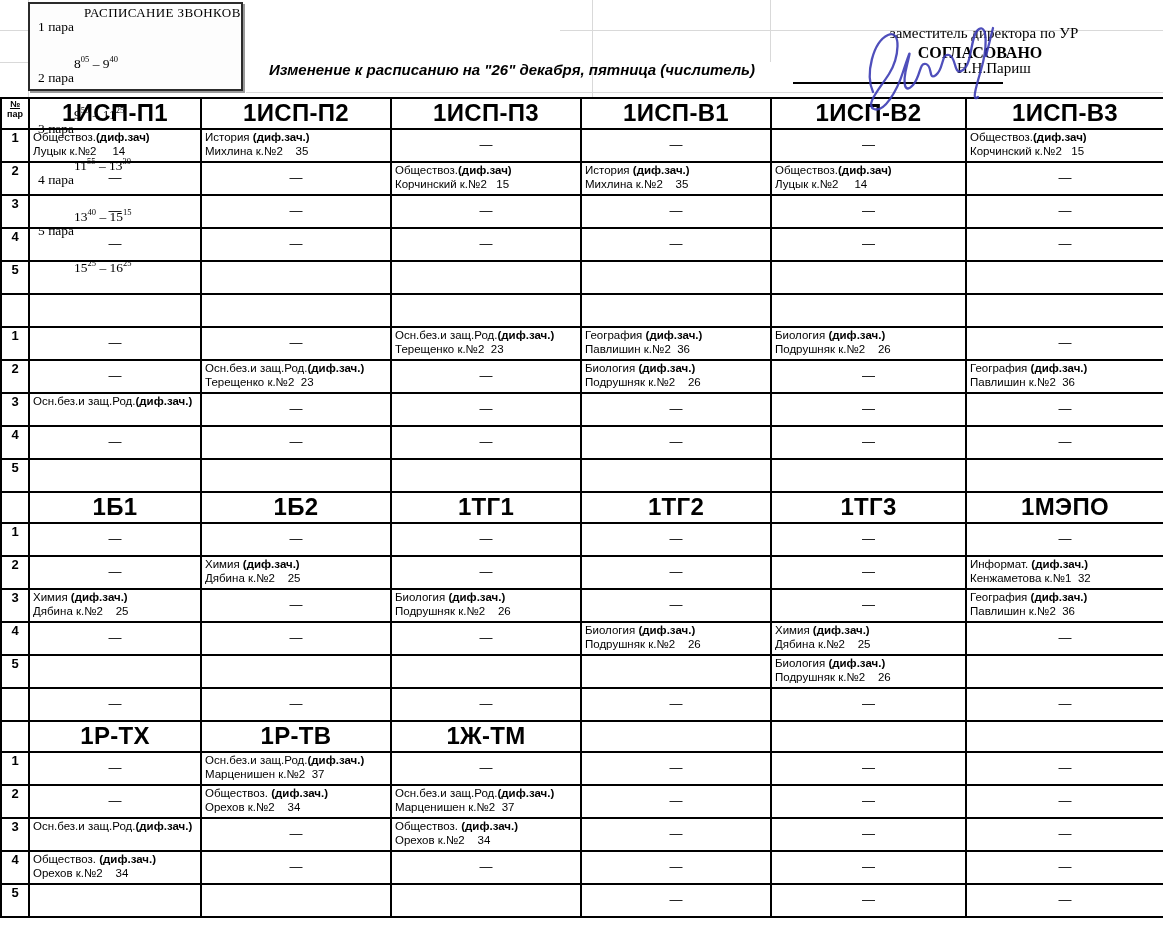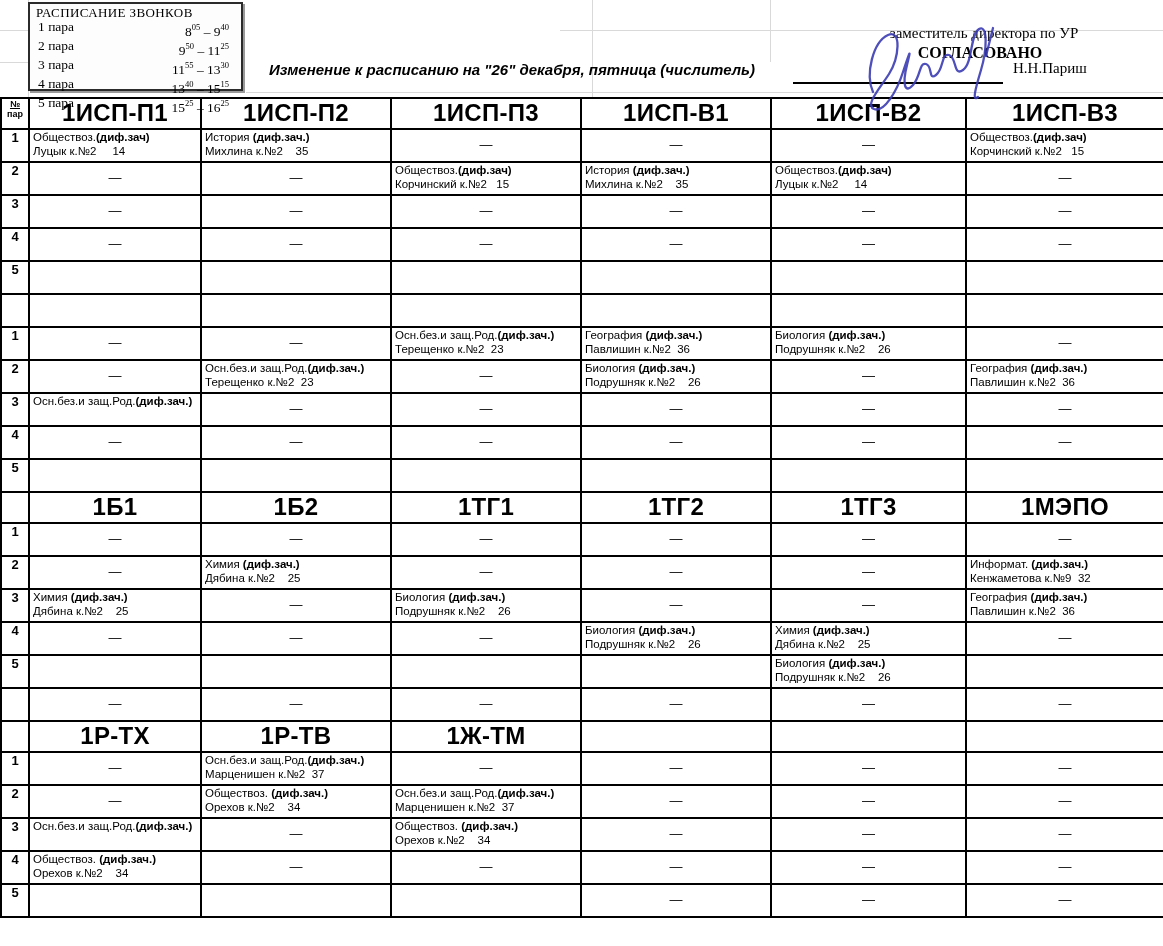"РАСПИСАНИЕ ЗВОНКОВ" .bell-title { margin-left: none -> 48px }
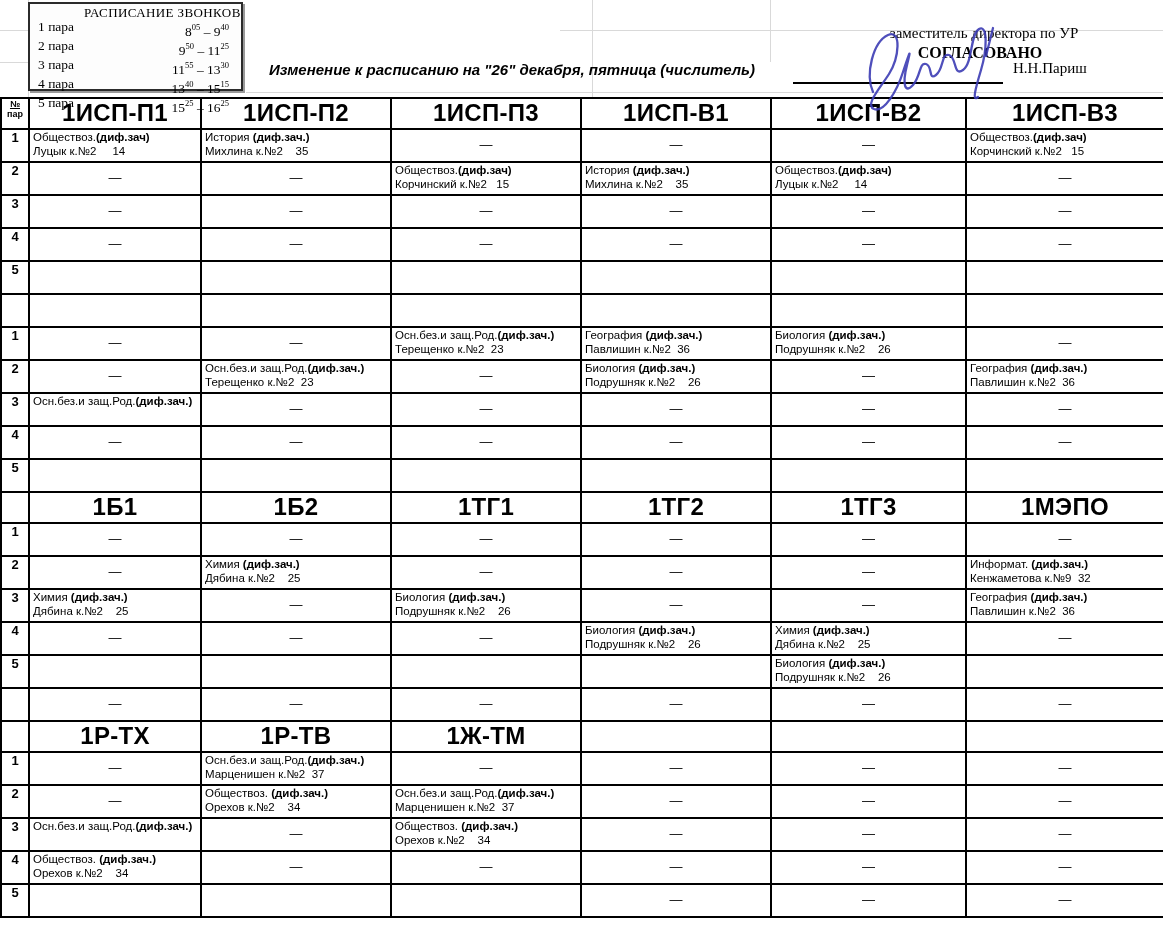"1 пара" .bell-row { justify-content: space-between -> none }
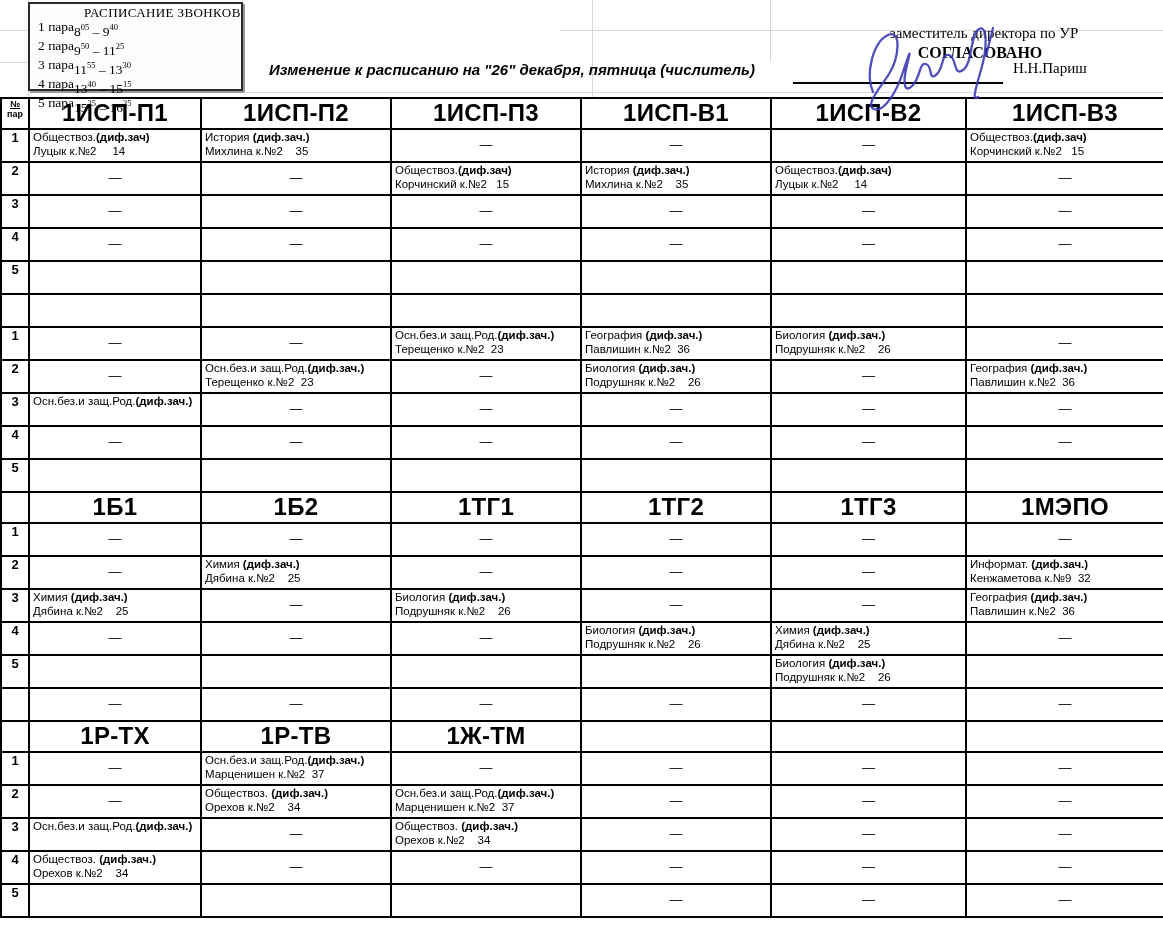"805 – 940" .bell-time { margin-top: none -> 32px }
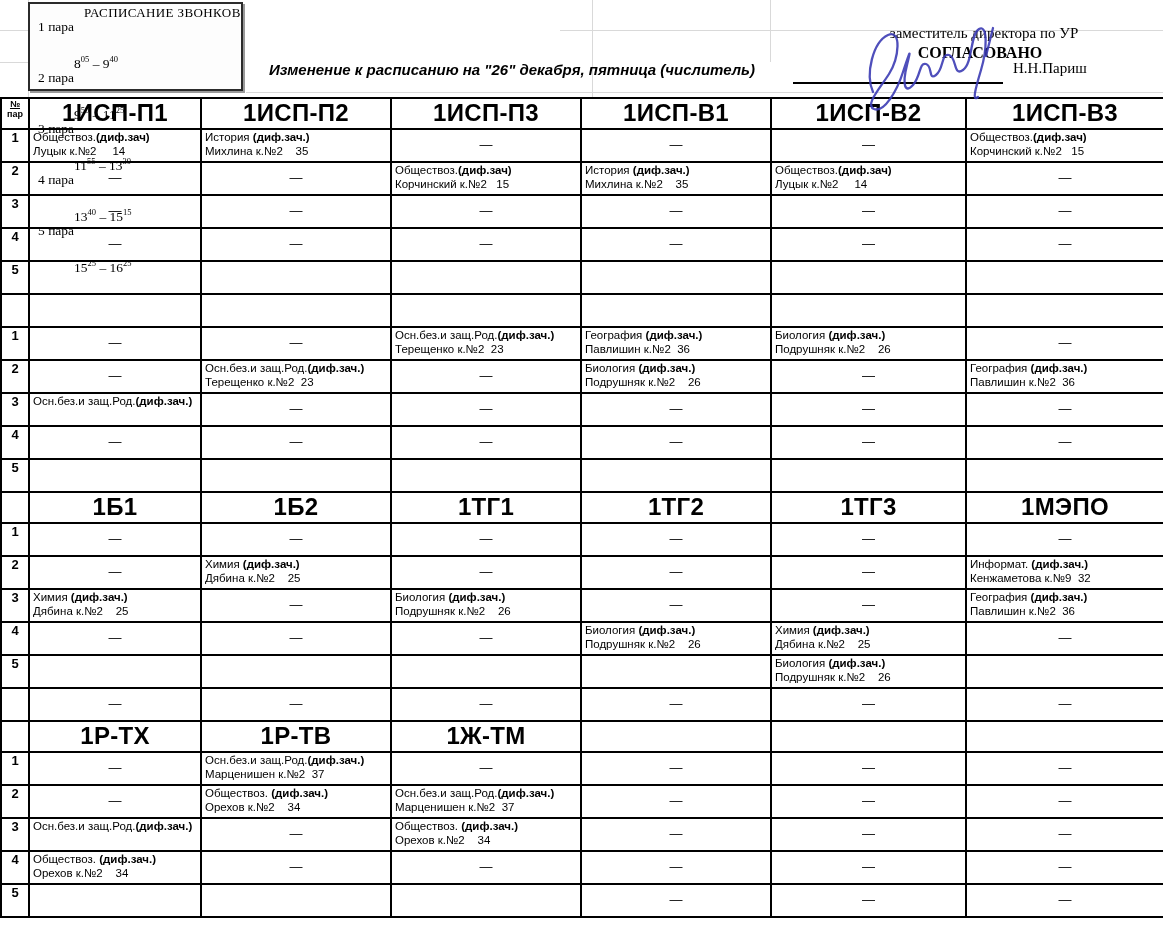"Н.Н.Париш" #signame { left: 1013px -> 957px }
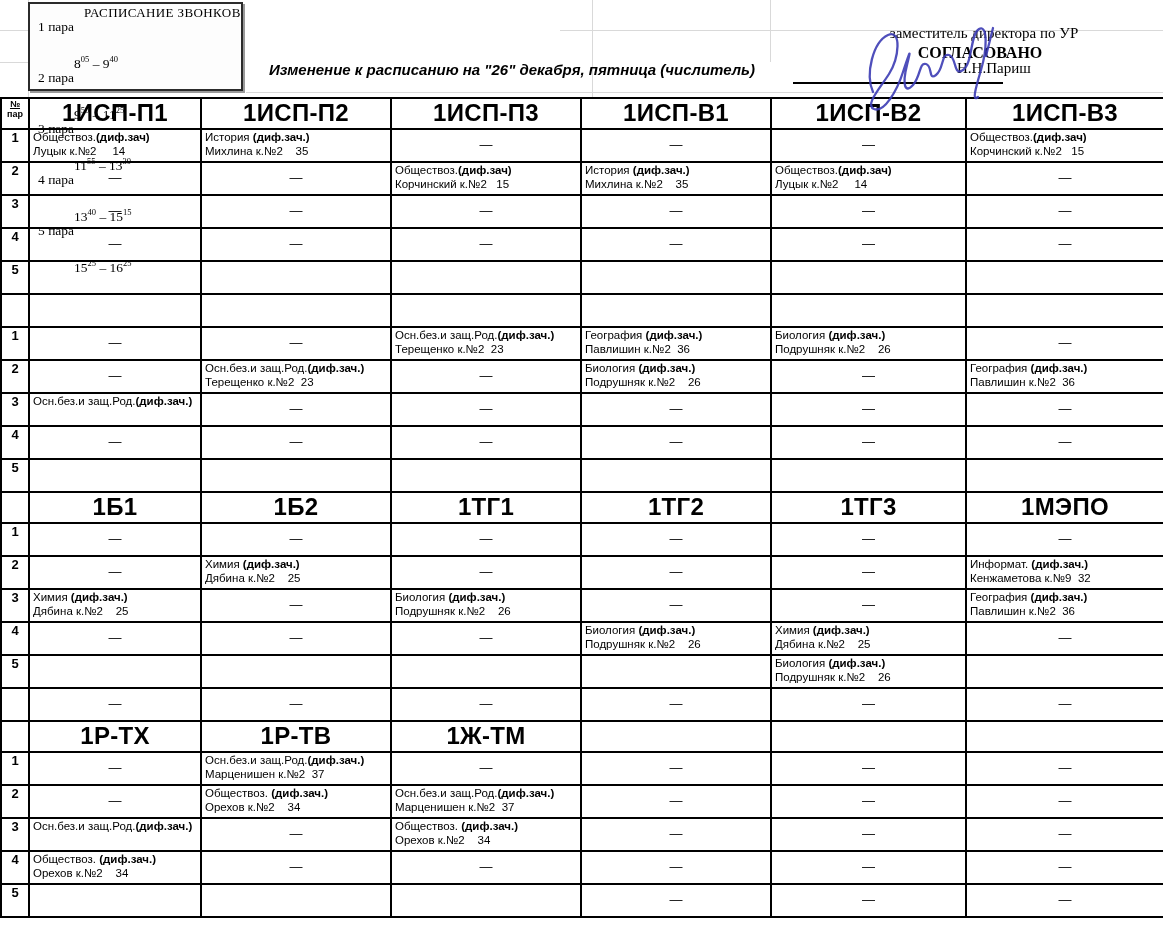"Кенжаметова к.№9 32" div.l2 { text: 9 -> 1 }
